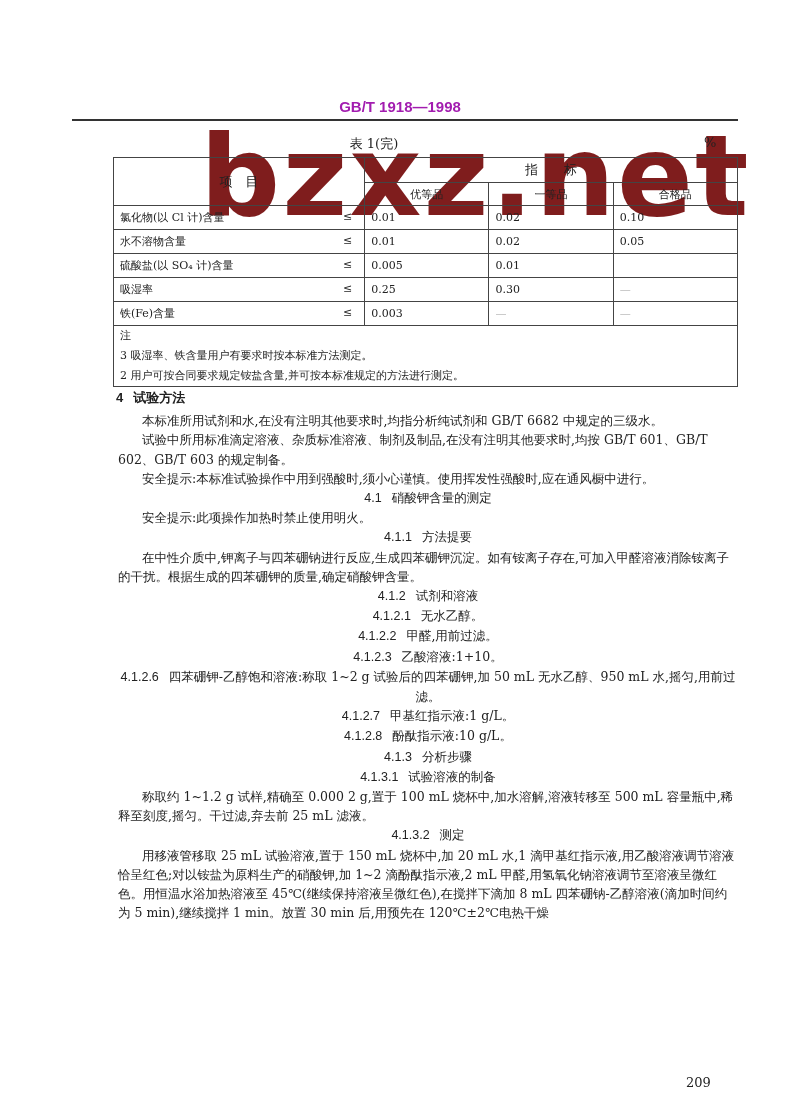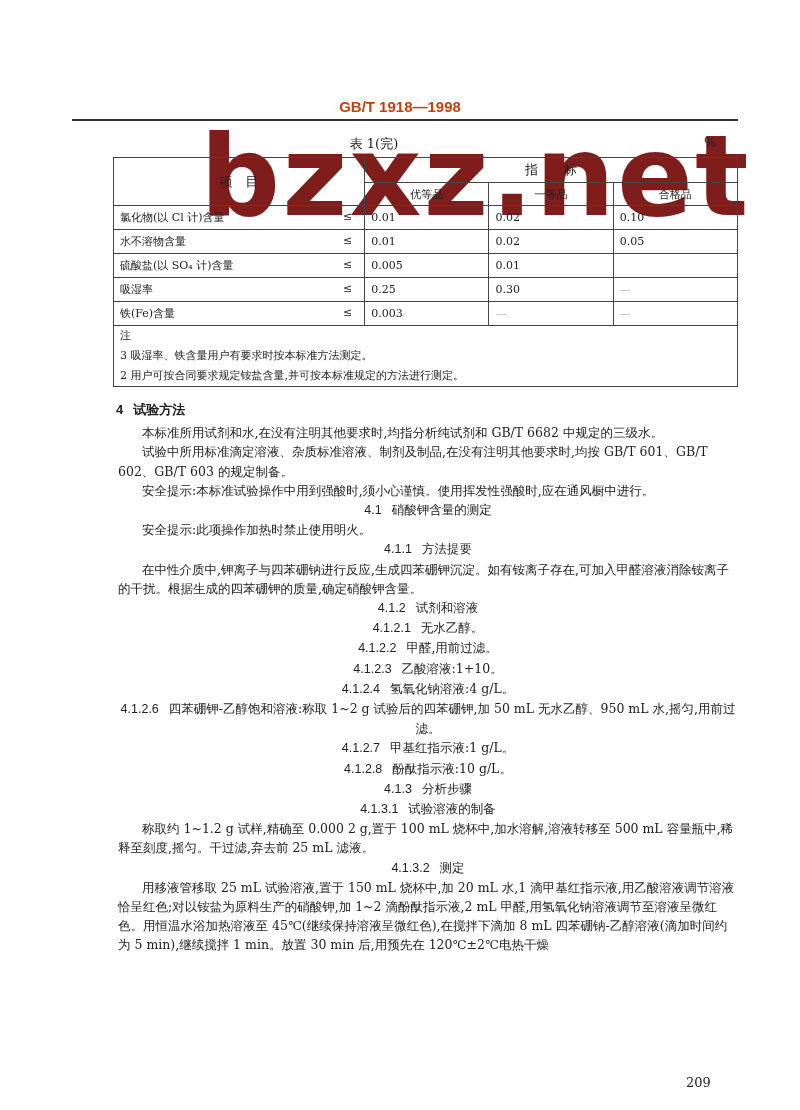"GB/T 1918—1998" .page-header { color: #c2410c -> #a21caf }
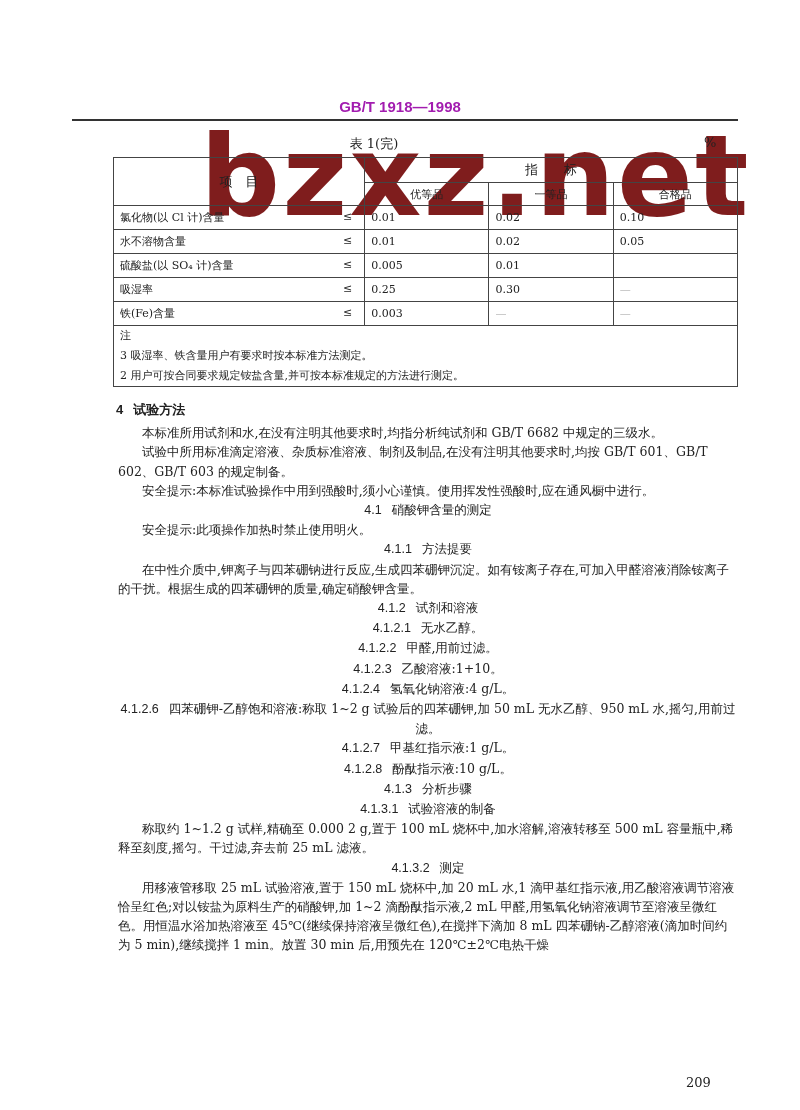"4 试验方法" .body { top: 400px -> 388px }
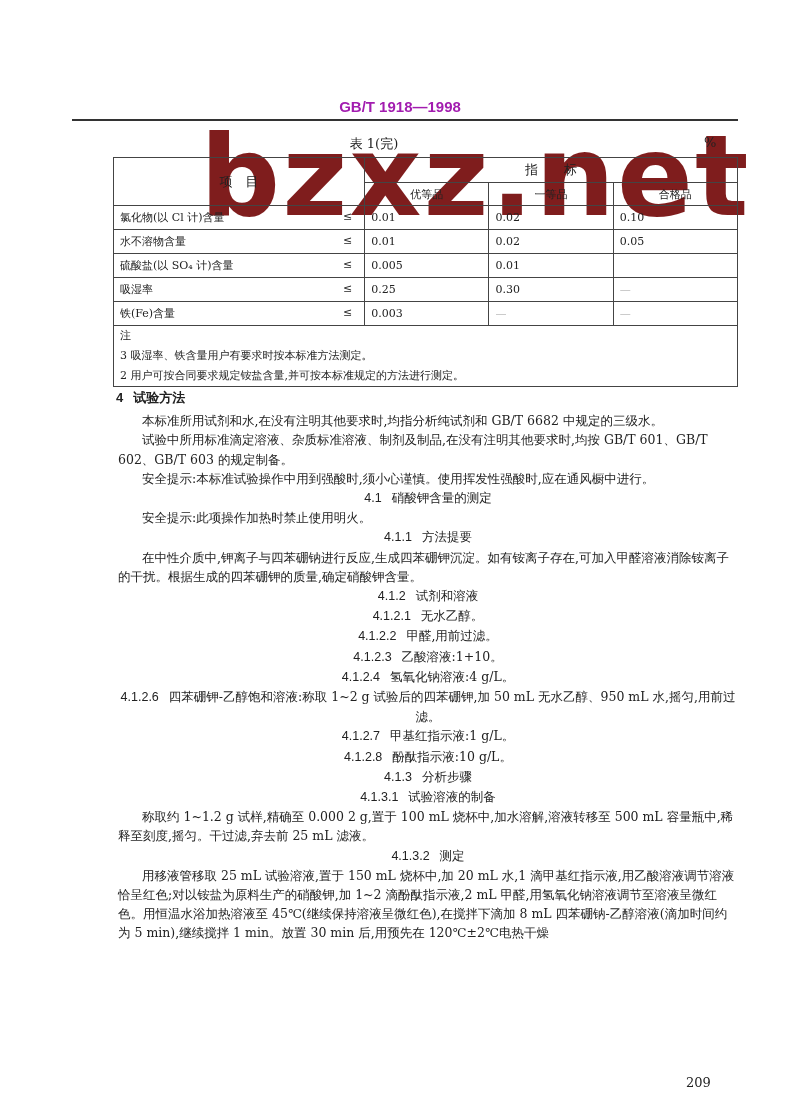"4.1.2.4 氢氧化钠溶液:4 g/L。" p.numsec { html: <p><span>4.1.2.4</span><span>氢氧化钠溶液:4 g/L。</span></p> -> none }
